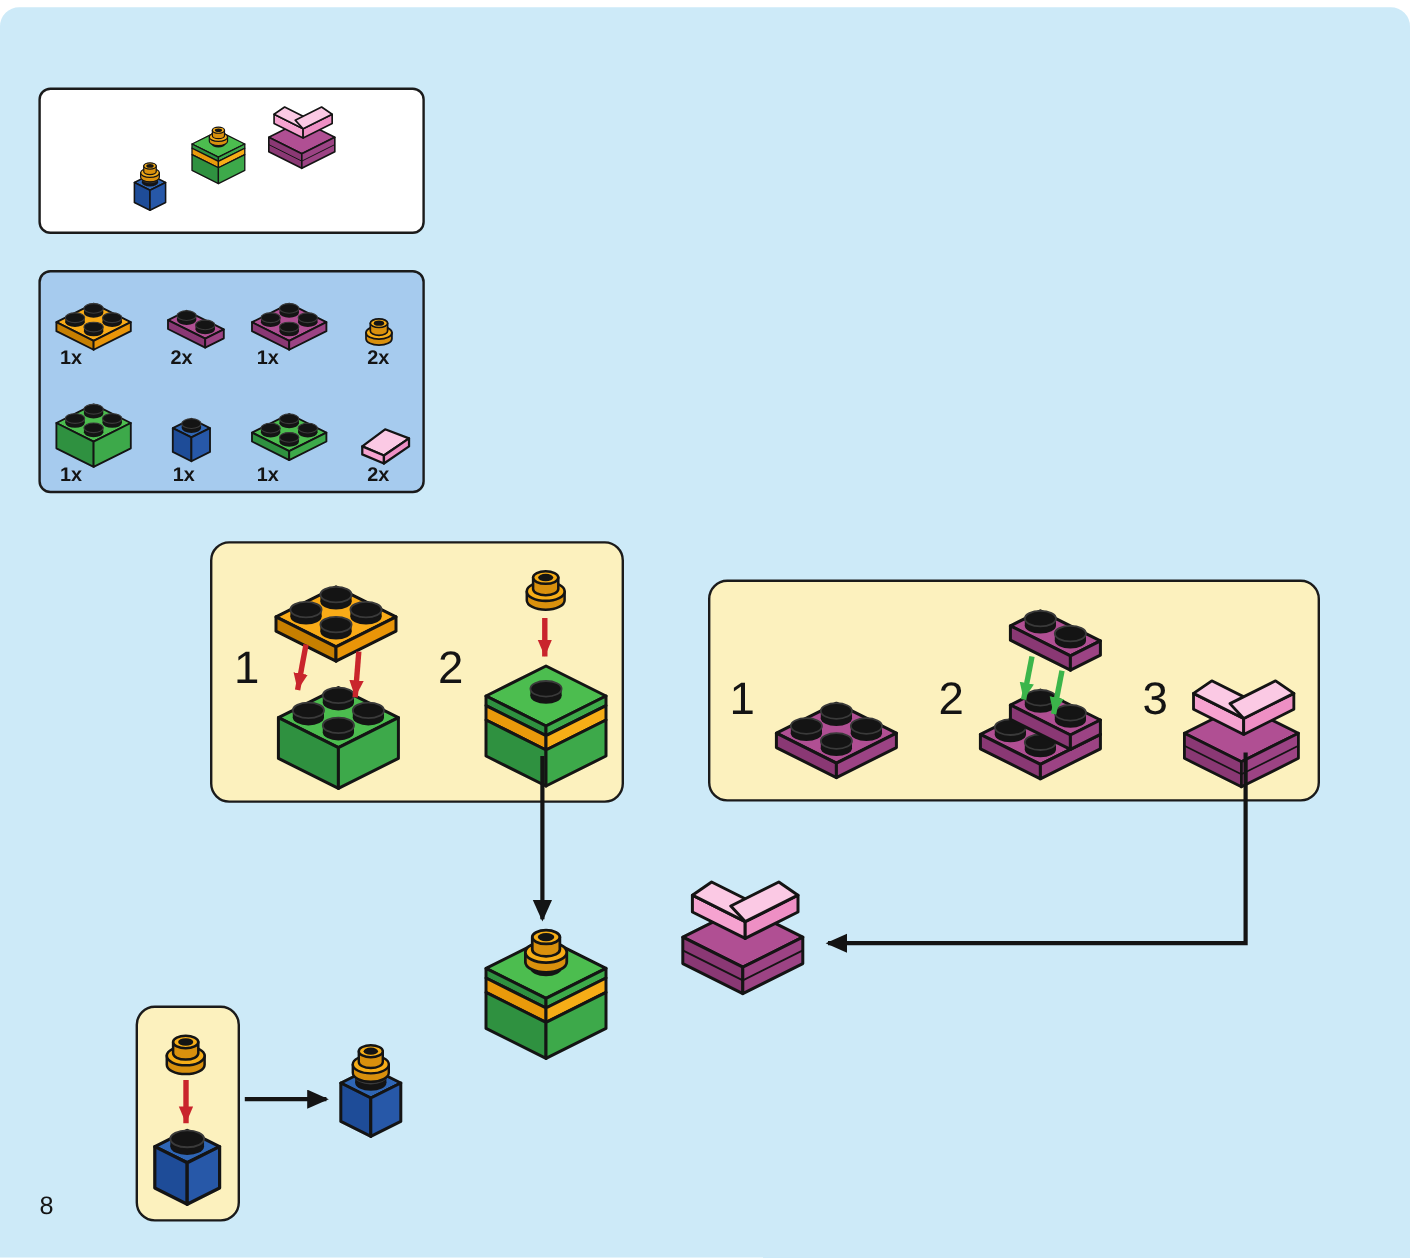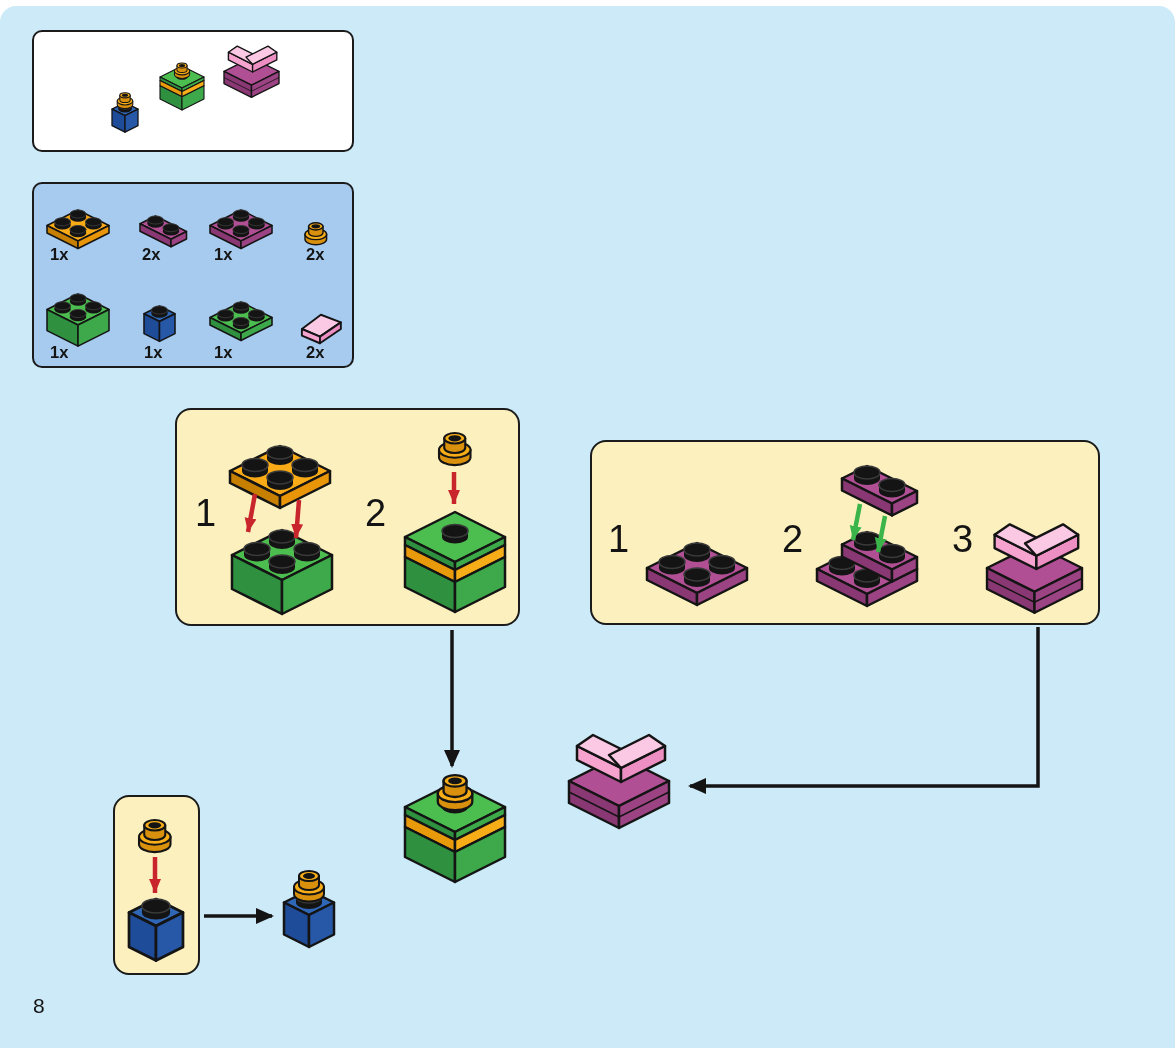"1x" .box { margin-top: none -> 43px }
